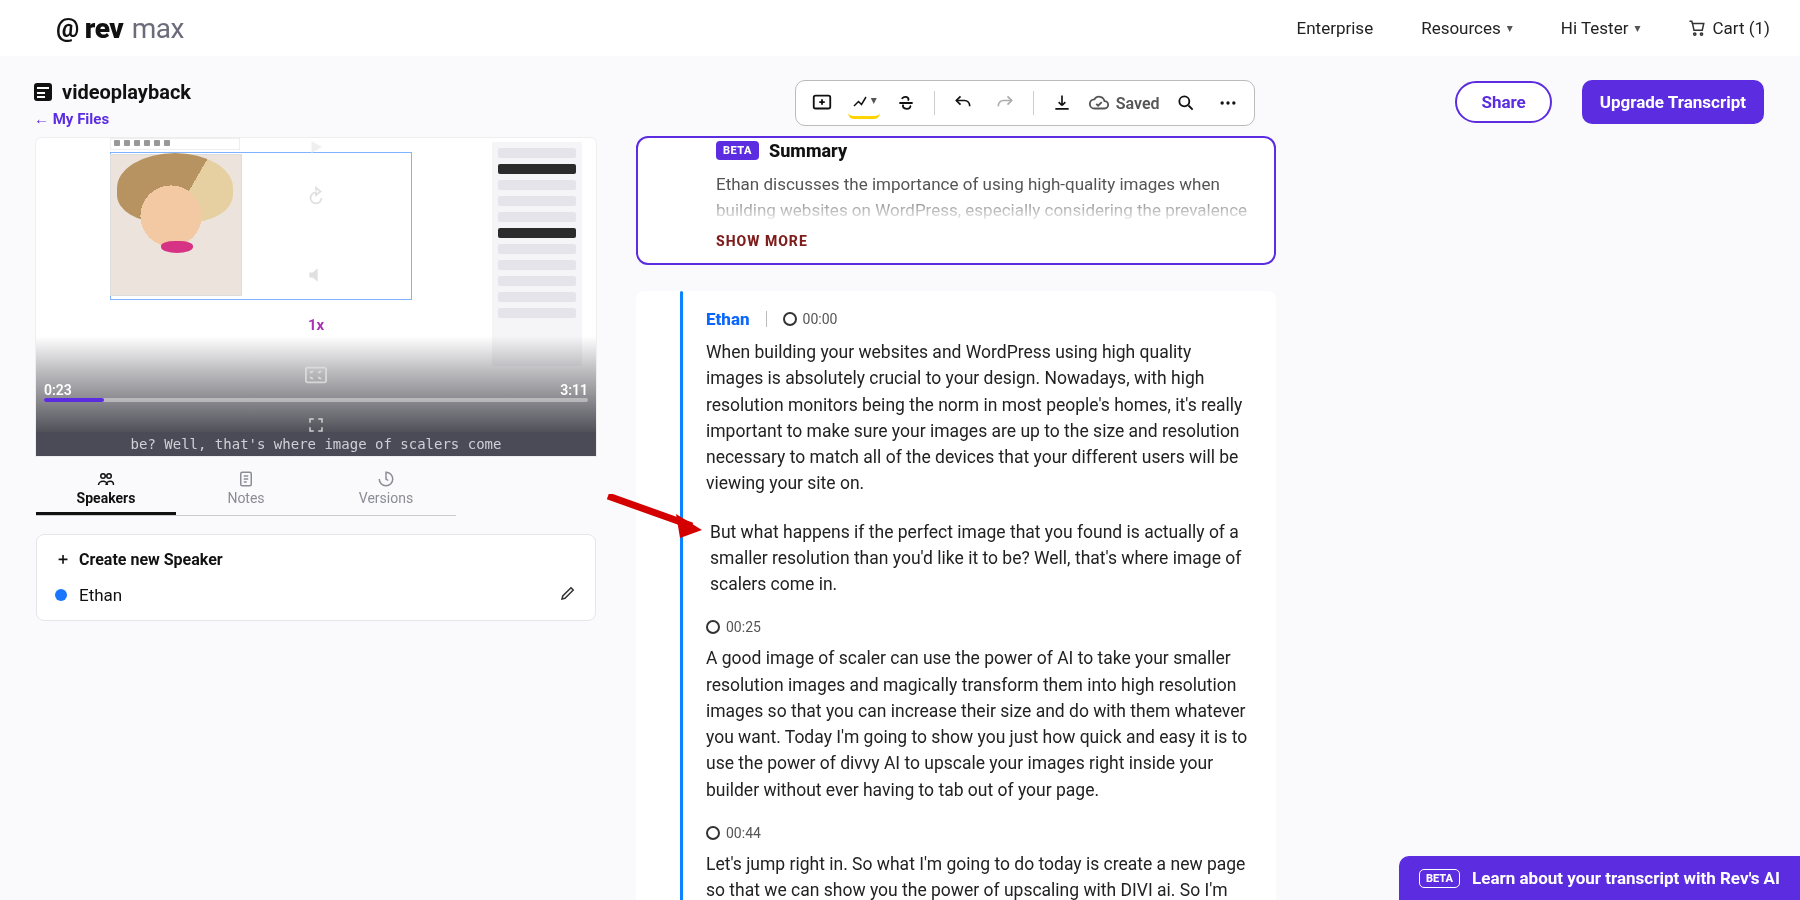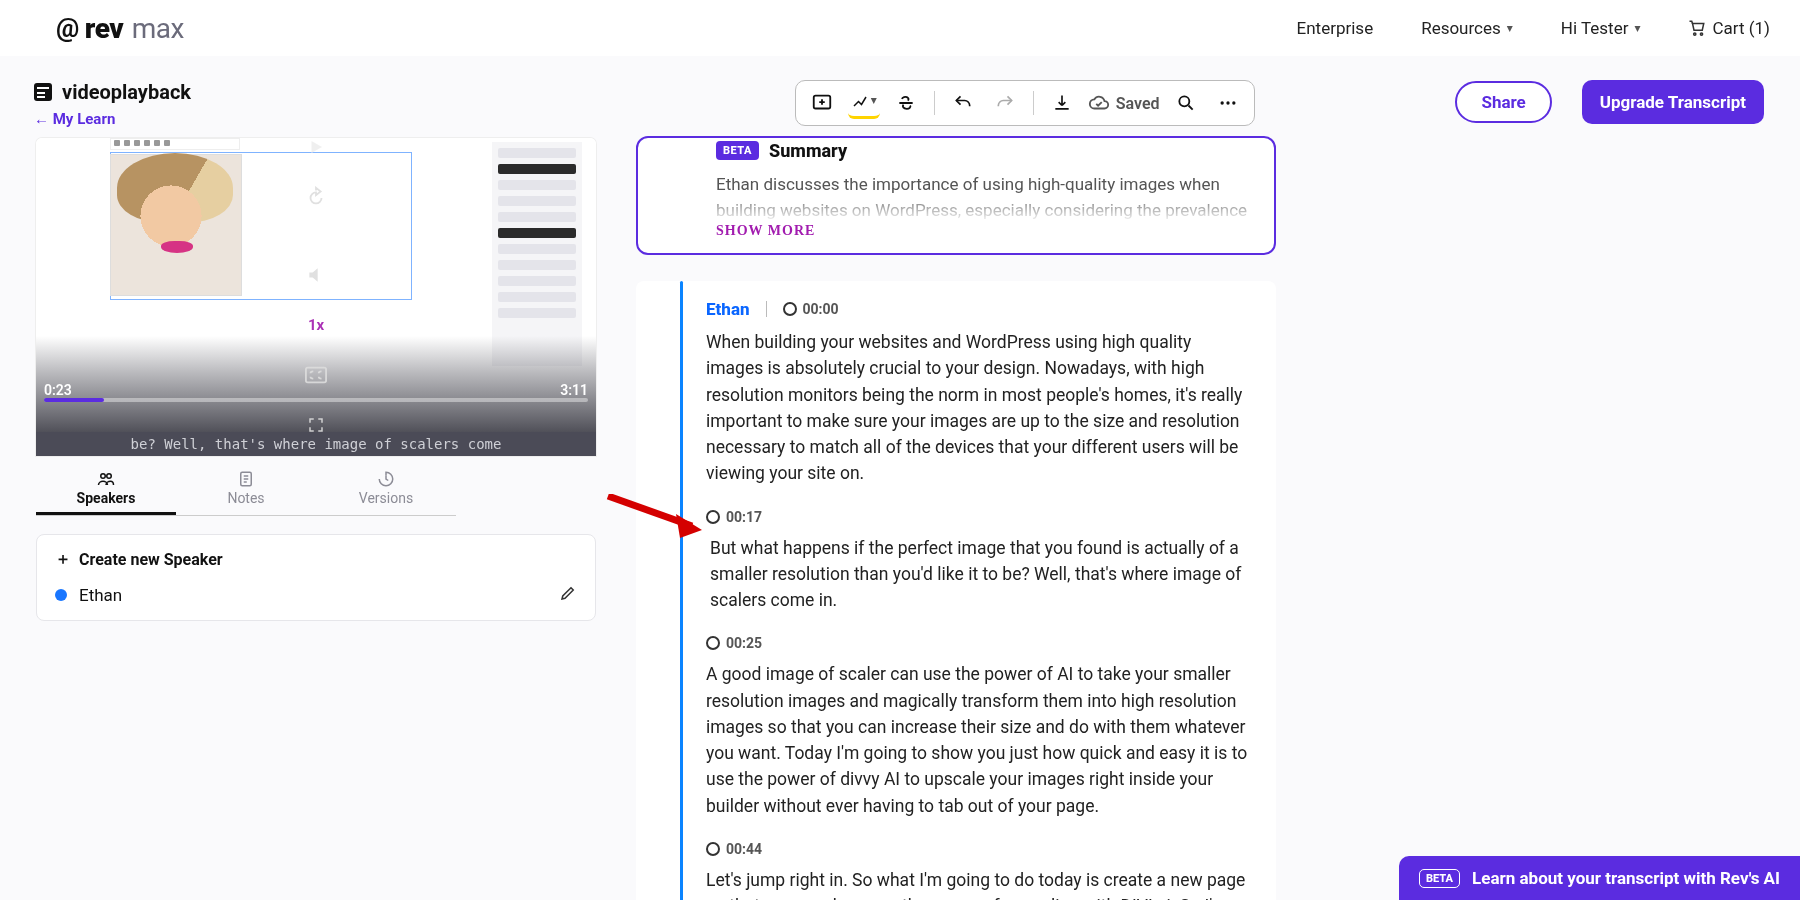"← My Learn" div.back-link { text: Learn -> Files }
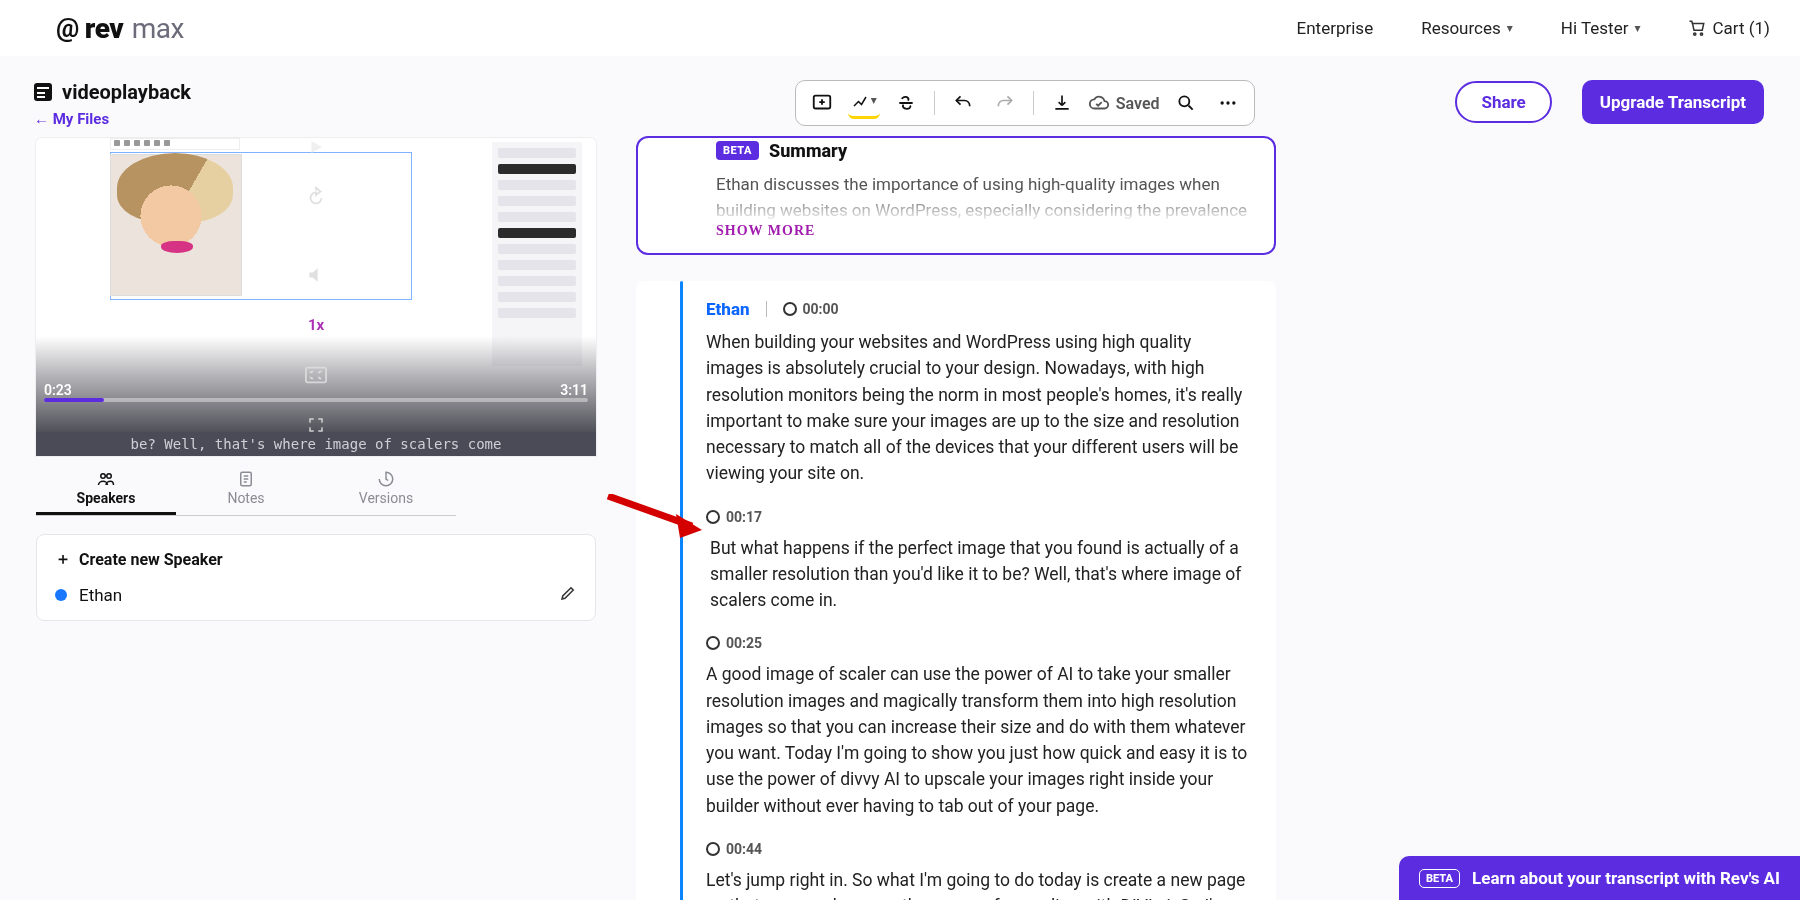"SHOW MORE" .show-more { color: #a21caf -> #7f1d1d; font-family: Liberation Serif, serif -> none; margin-top: none -> 10px }
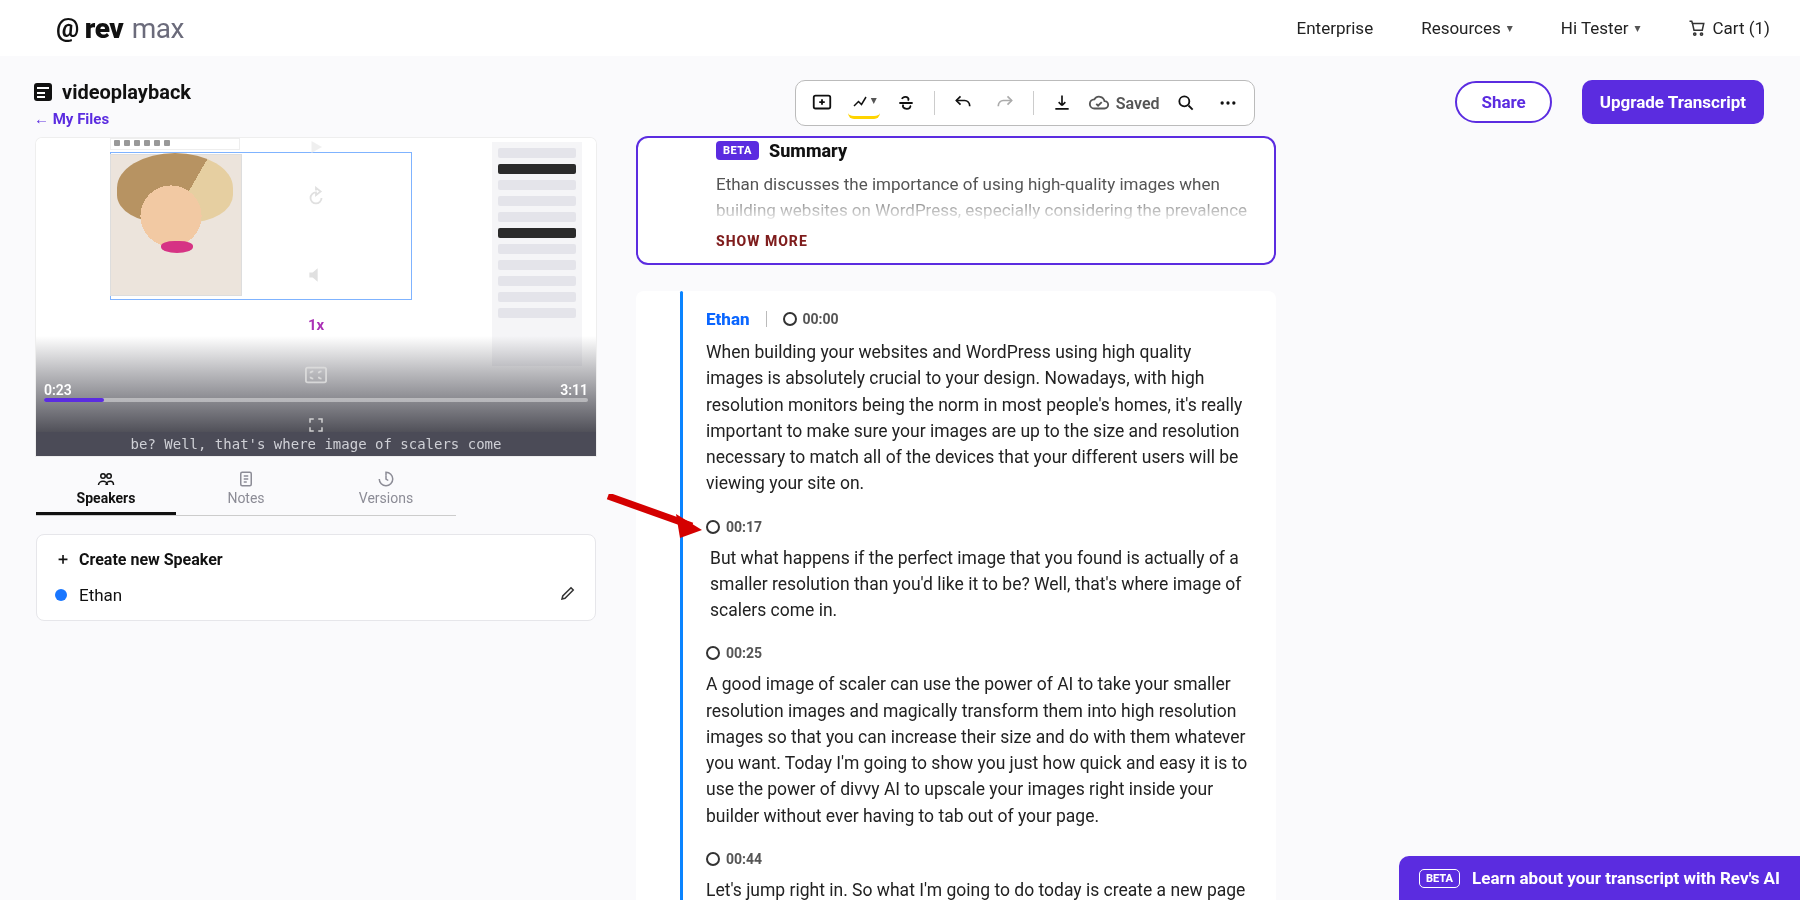"00:00" .ts { font-weight: 700 -> 400 }
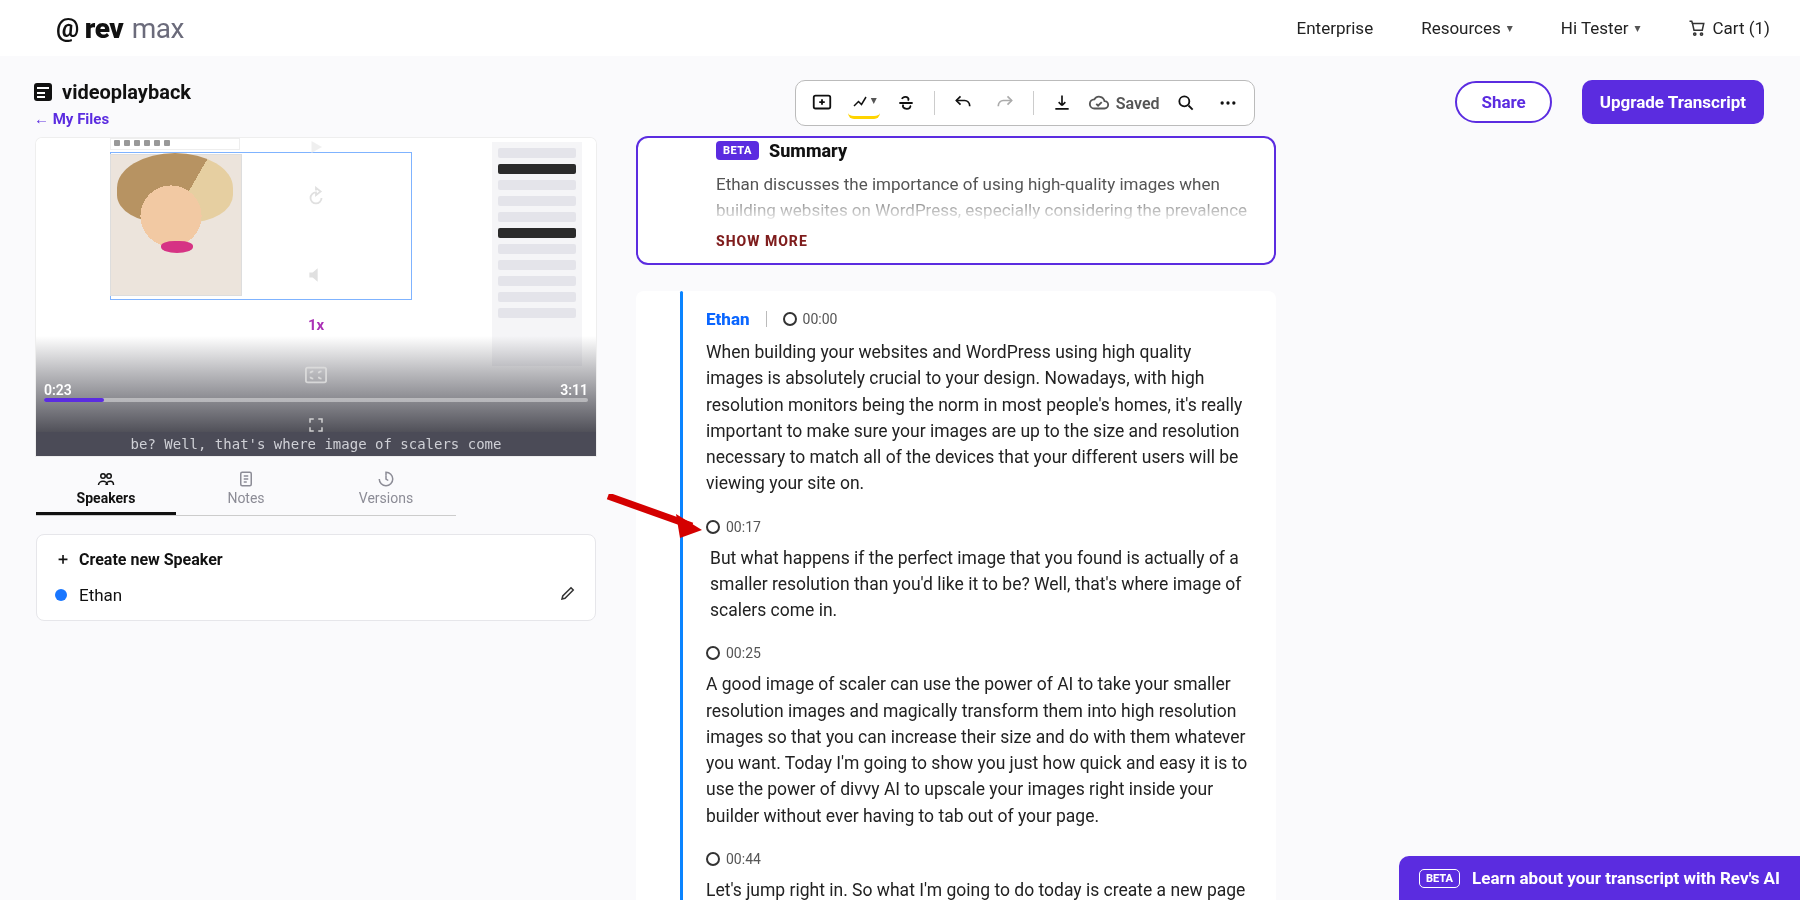"00:17" span.ts { html: <span>00:17</span> -> none }
